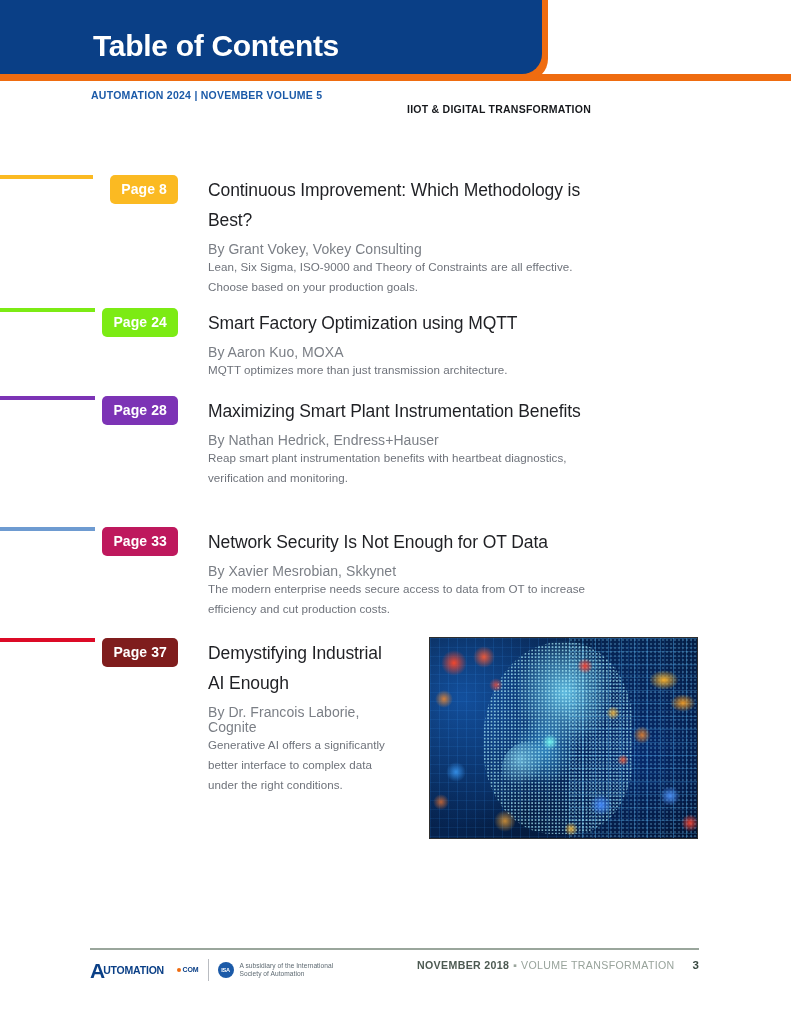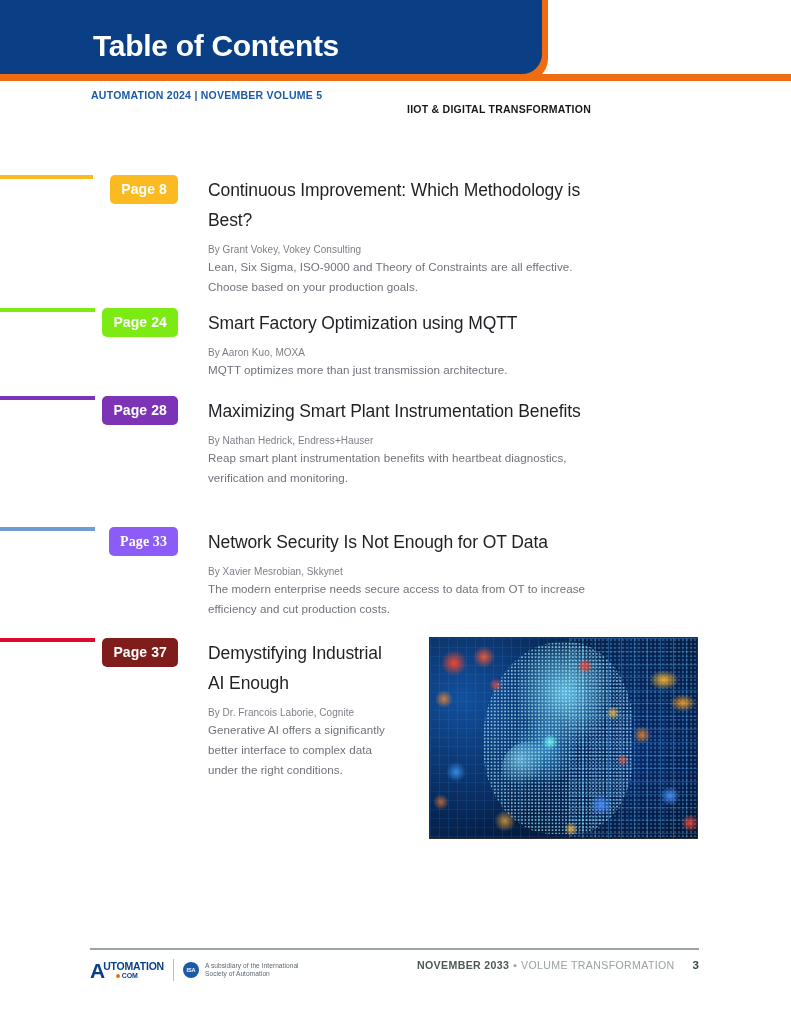"By Grant Vokey, Vokey Consulting" .entry-byline { font-size: 10px -> 14px }
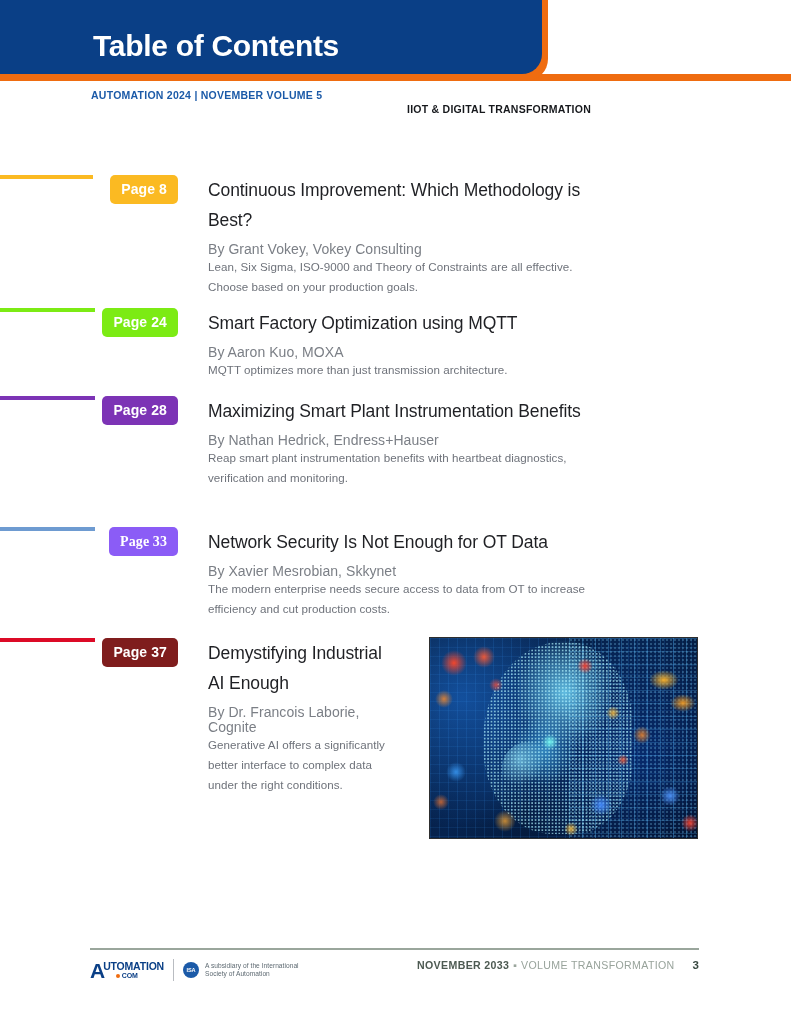"Page 33" div.badge { background: #8b5cf6 -> #be185d; font-family: Liberation Serif, serif -> none }
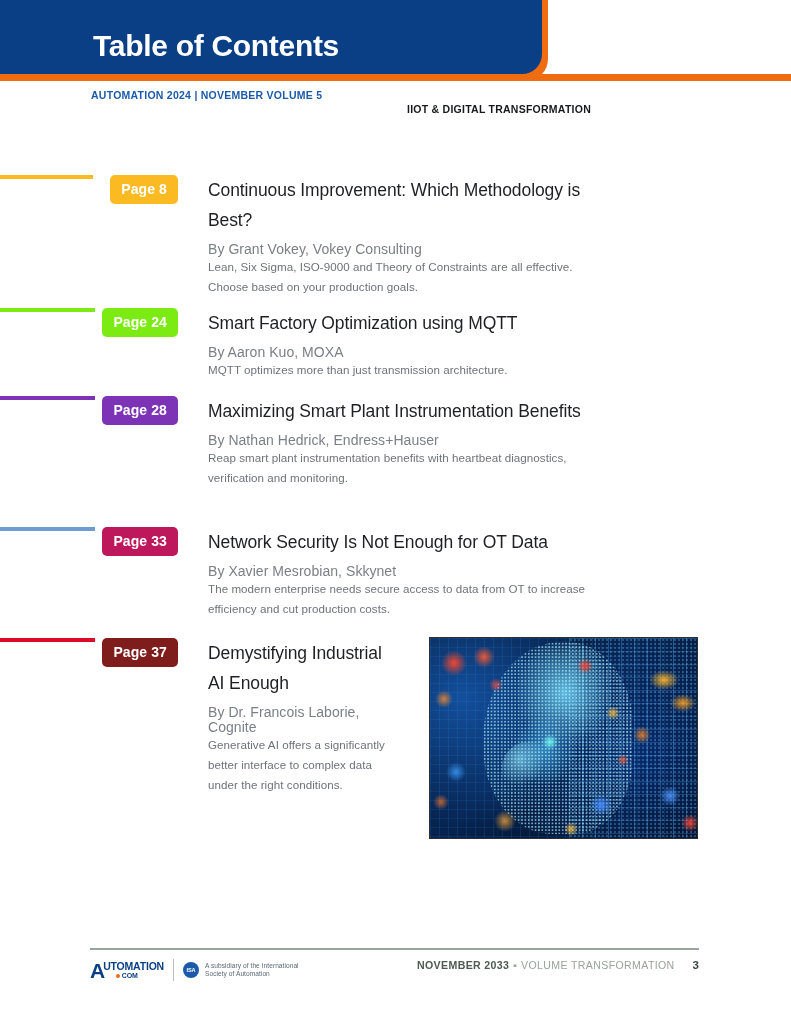"UTOMATION" .logo-stack { flex-direction: column -> row }
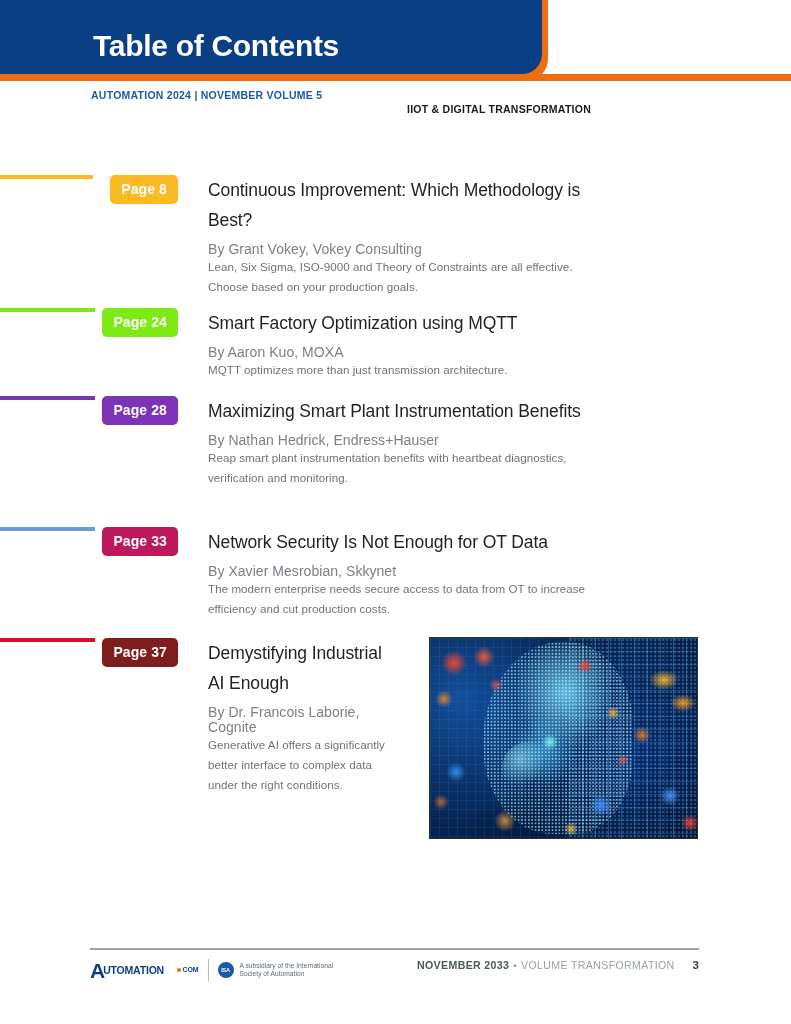"NOVEMBER 2033" span.footer-month { text: 2033 -> 2018 }
